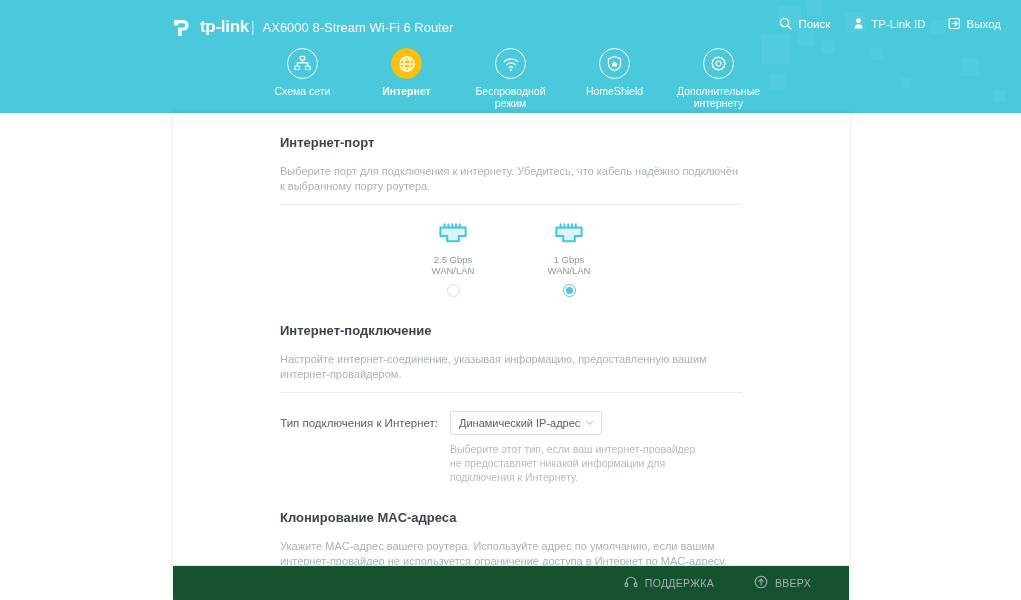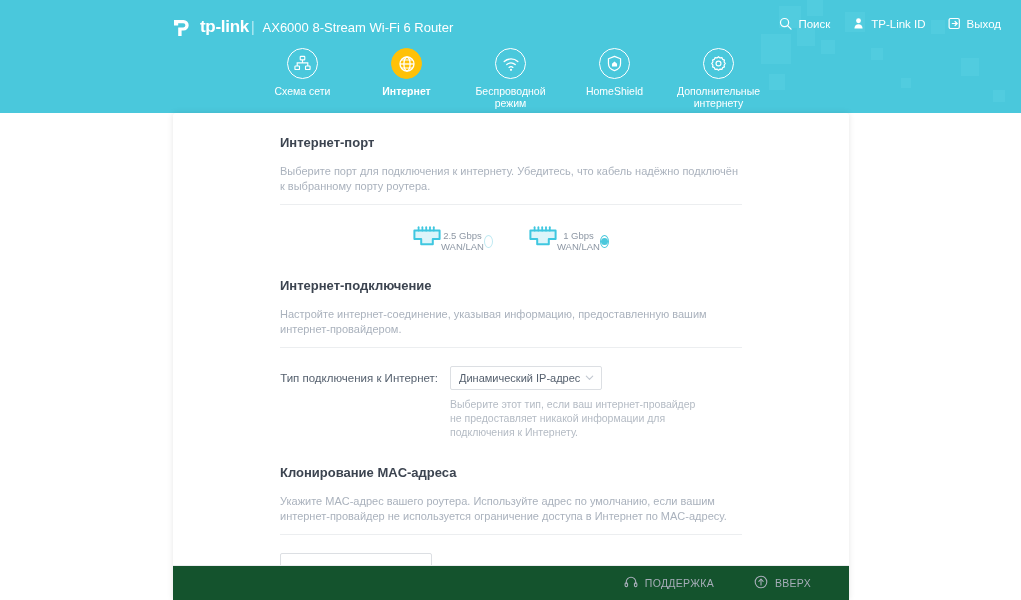"2.5 Gbps" .port { flex-direction: row -> column }
